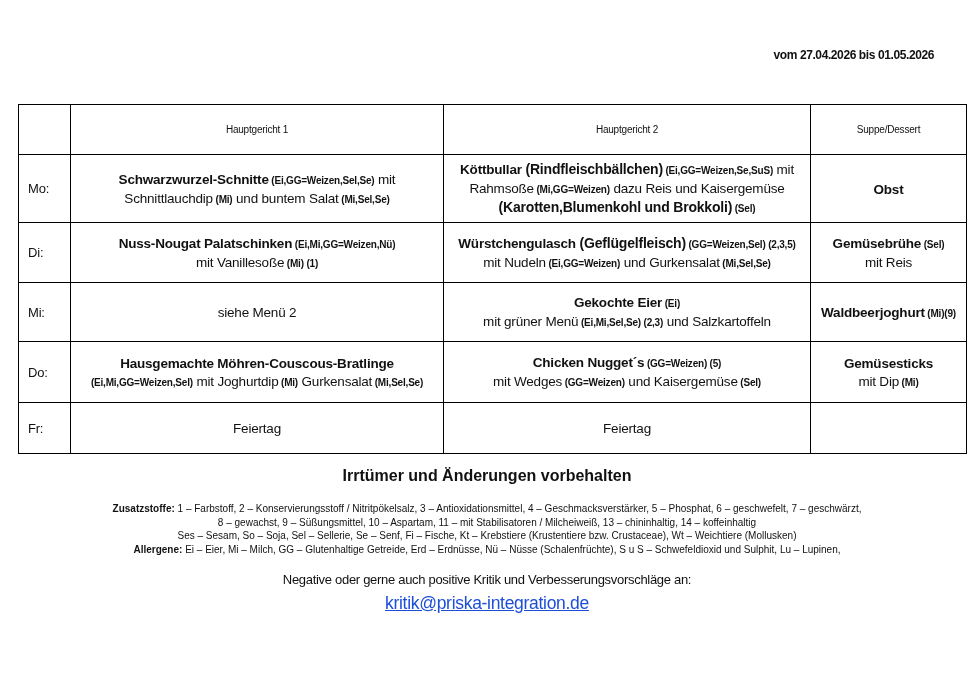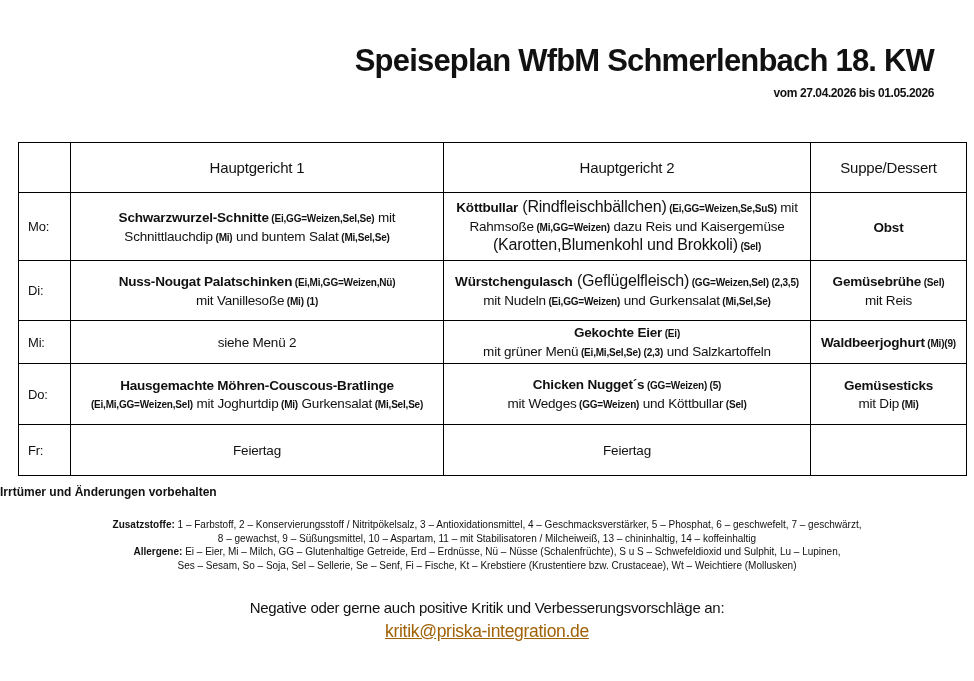"Speiseplan WfbM Schmerlenbach 18. KW" div.doc-title { html: <div>Speiseplan WfbM Schmerlenbach 18. KW</div> -> none }
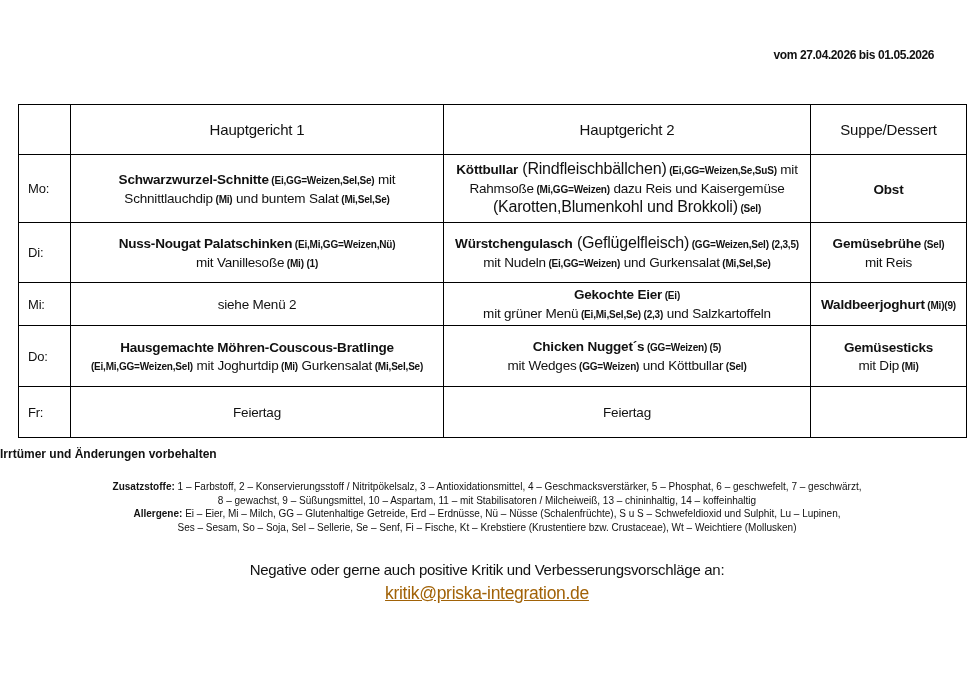"Hauptgericht 1" .menu-table th { font-size: 15px -> 10px }
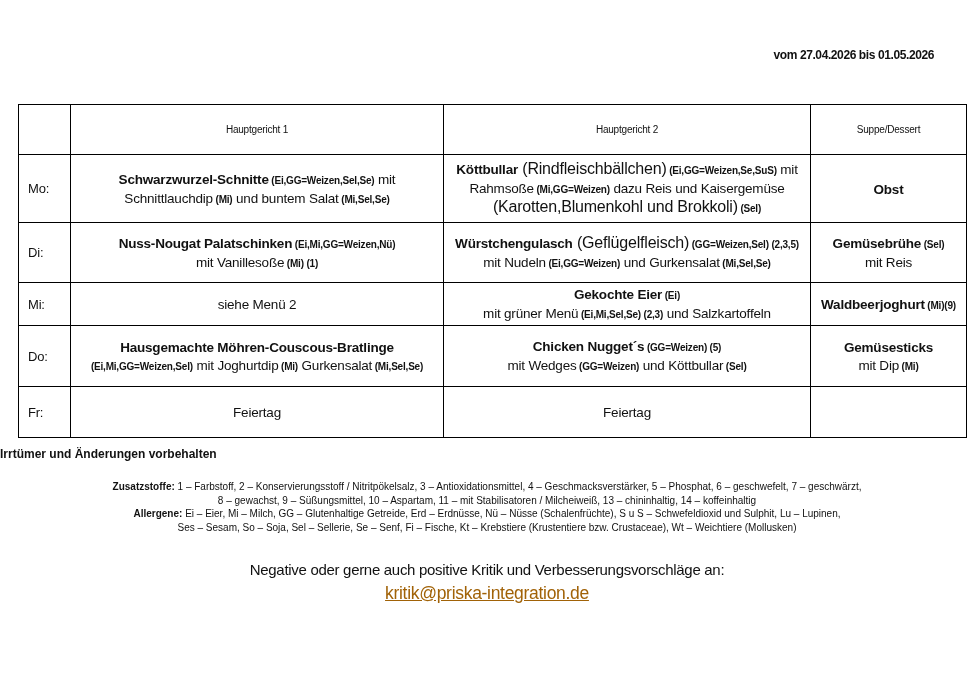"(Rindfleischbällchen)" .seg-m { font-size: 16px -> 14px; font-weight: 400 -> 700 }
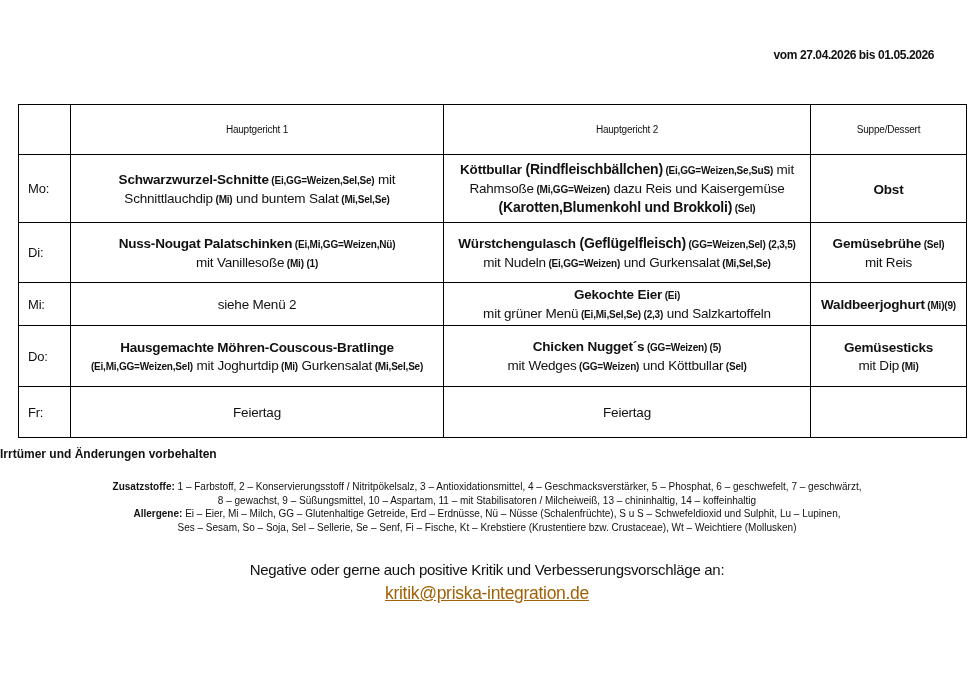"Mi:" tbody tr:nth-child(3) { height: 43px -> 59px }
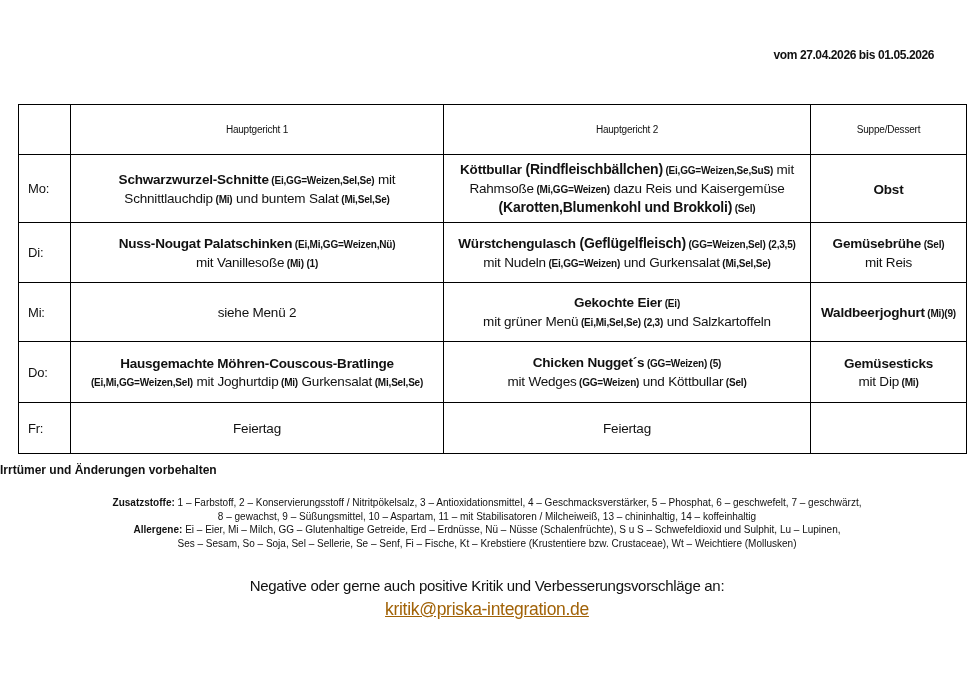"und Köttbullar" span.seg-r { text: Köttbullar -> Kaisergemüse }
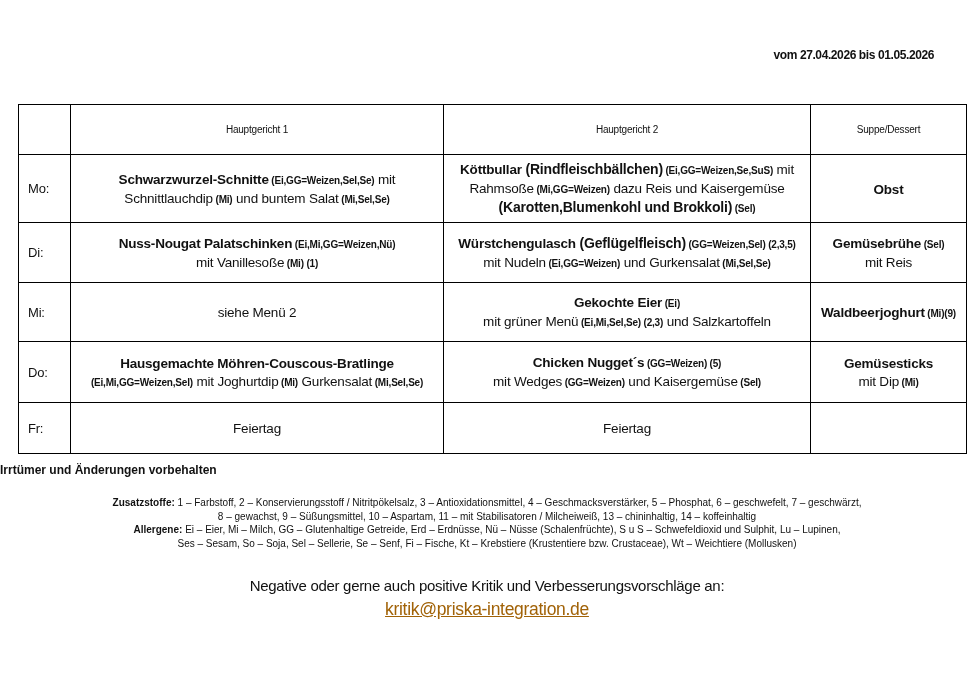"Irrtümer und Änderungen vorbehalten" .notice { font-size: 12px -> 16px; margin-top: 9px -> 15px; text-align: left -> center }
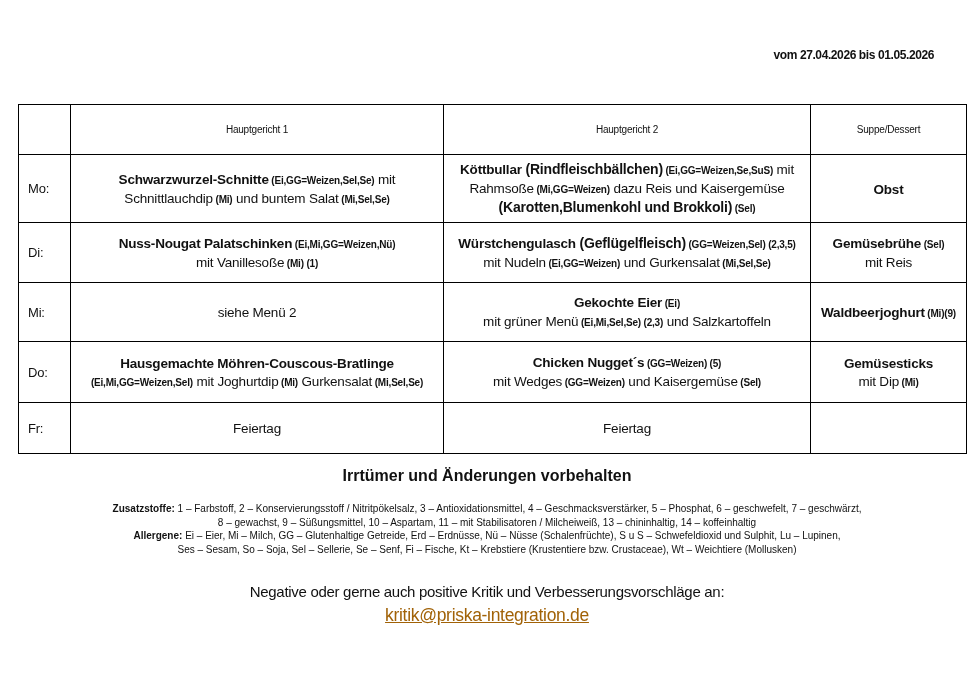"Allergene: Ei – Eier, Mi" div { order: before "Ses – Sesam, So –" -> after "Ses – Sesam, So –" }
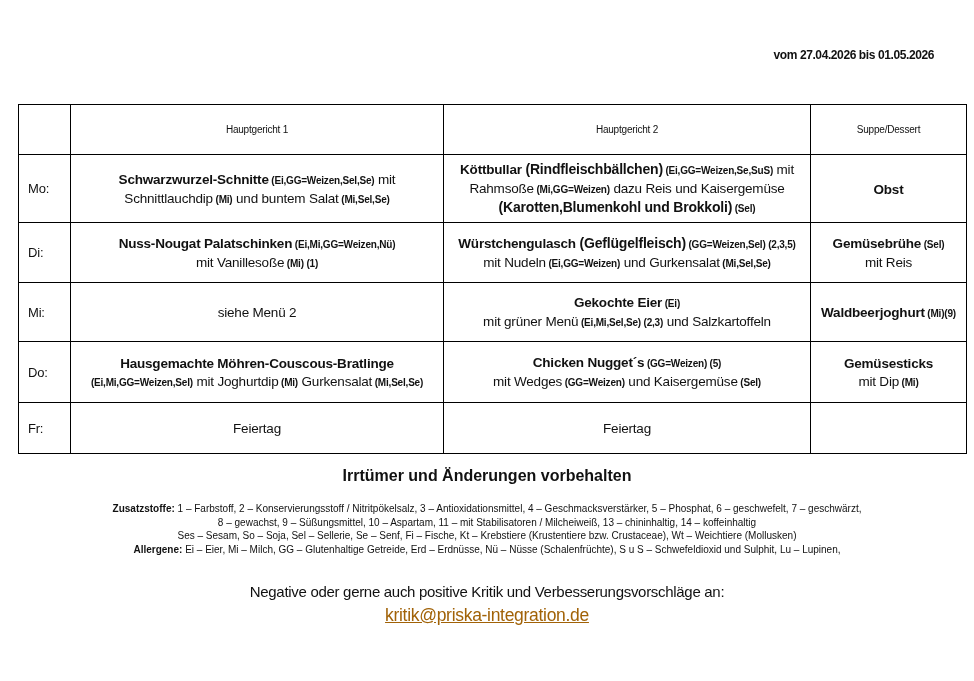"Negative oder gerne auch positive" .feedback { font-size: 15px -> 13px; margin-top: 24px -> 12px }
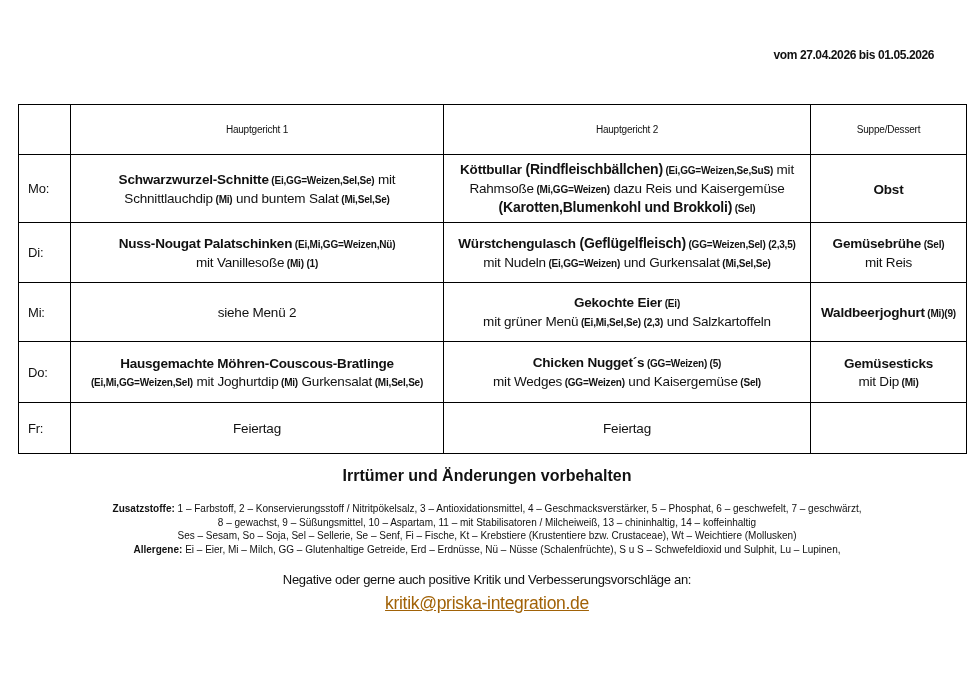"kritik@priska-integration.de" .email { color: #a16207 -> #1d4ed8 }
